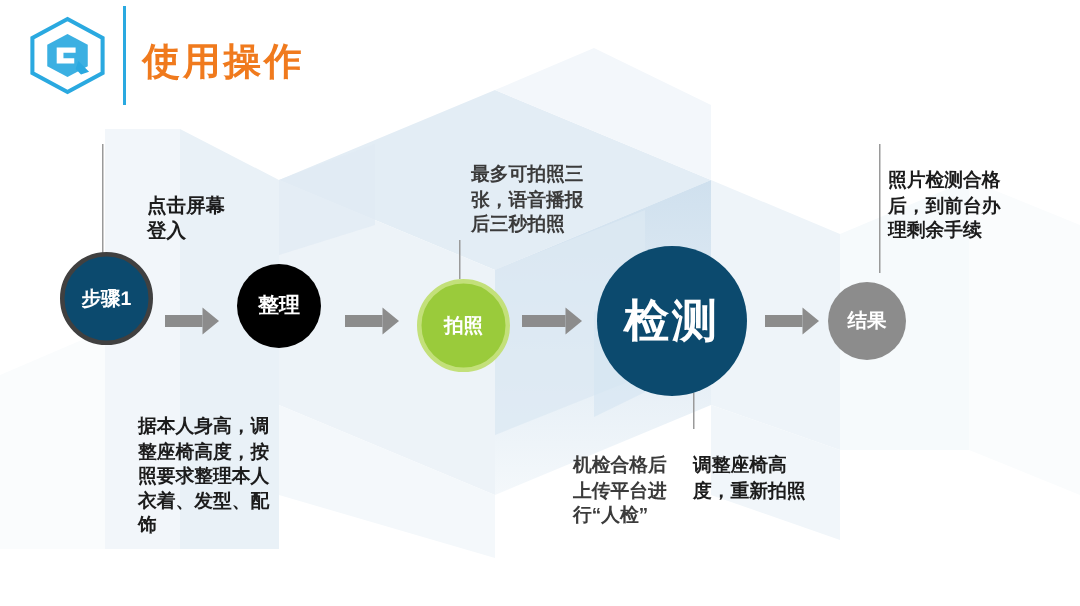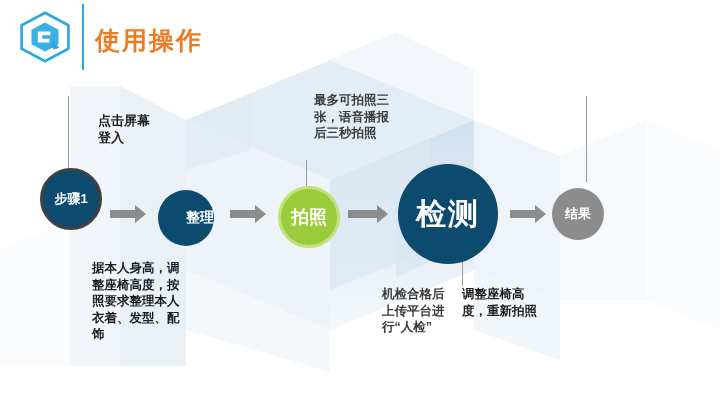"最多可拍照三张，语音播报后三秒拍照" .callout { margin-top: none -> 16px }
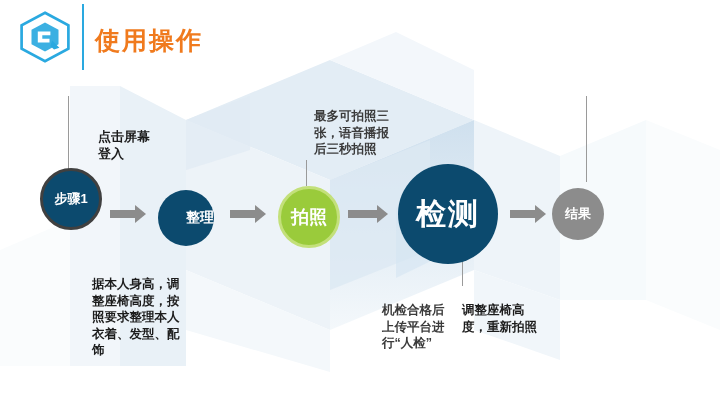"照片检测合格后，到前台办理剩余手续" div.callout { html: none -> <div>照片检测合格后，到前台办理剩余手续</div> }
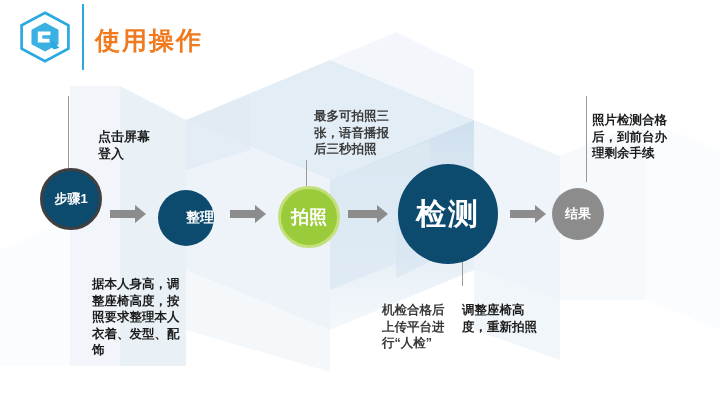"整理" .n2 { background: #0c4a6e -> #000000; justify-content: flex-end -> none; top: 190px -> 176px }
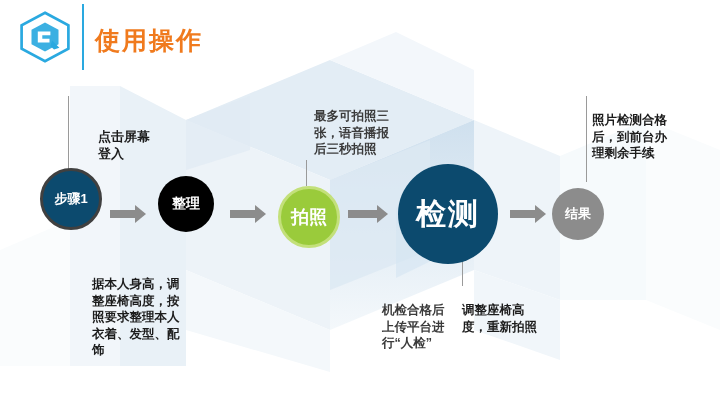"拍照" .n3 { font-size: 18px -> 13px }
